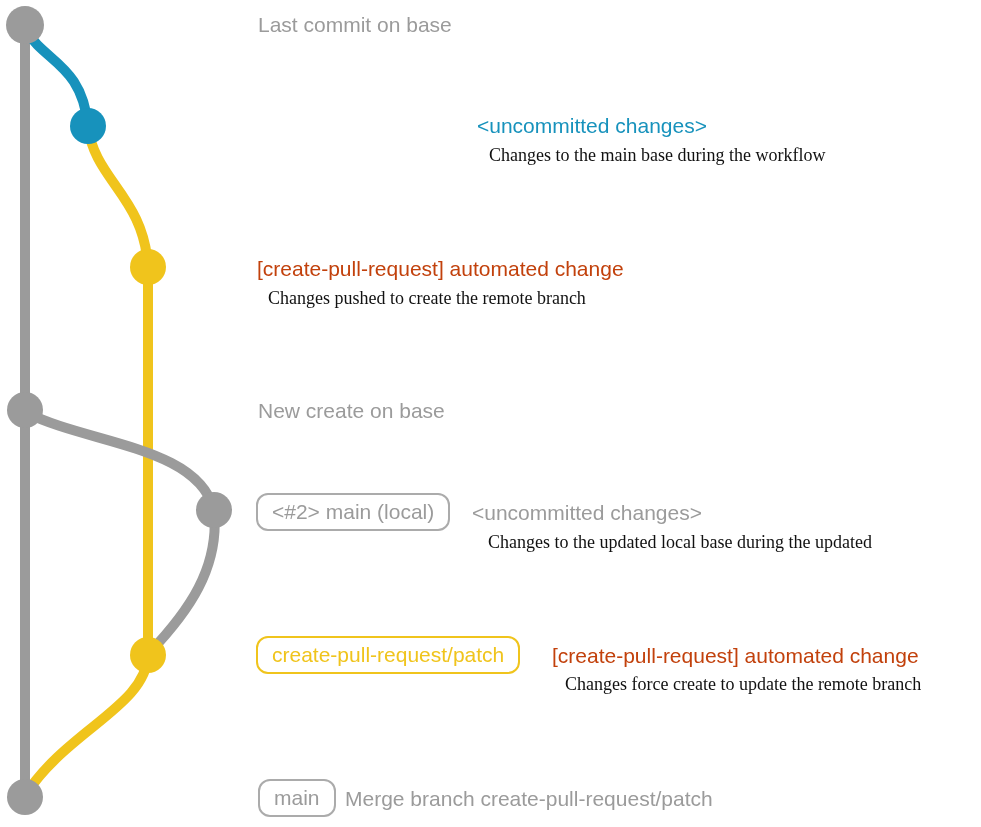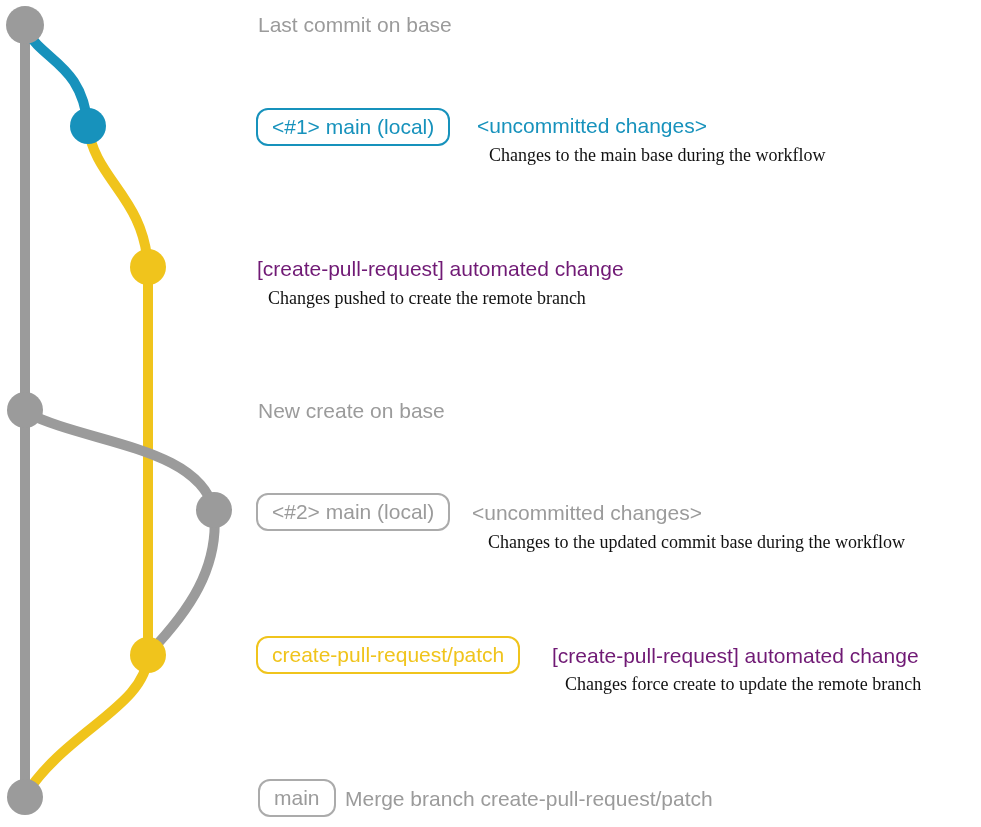"<#1> main (local)" div.badge { html: <div>&lt;#1&gt; main (local)</div> -> none }
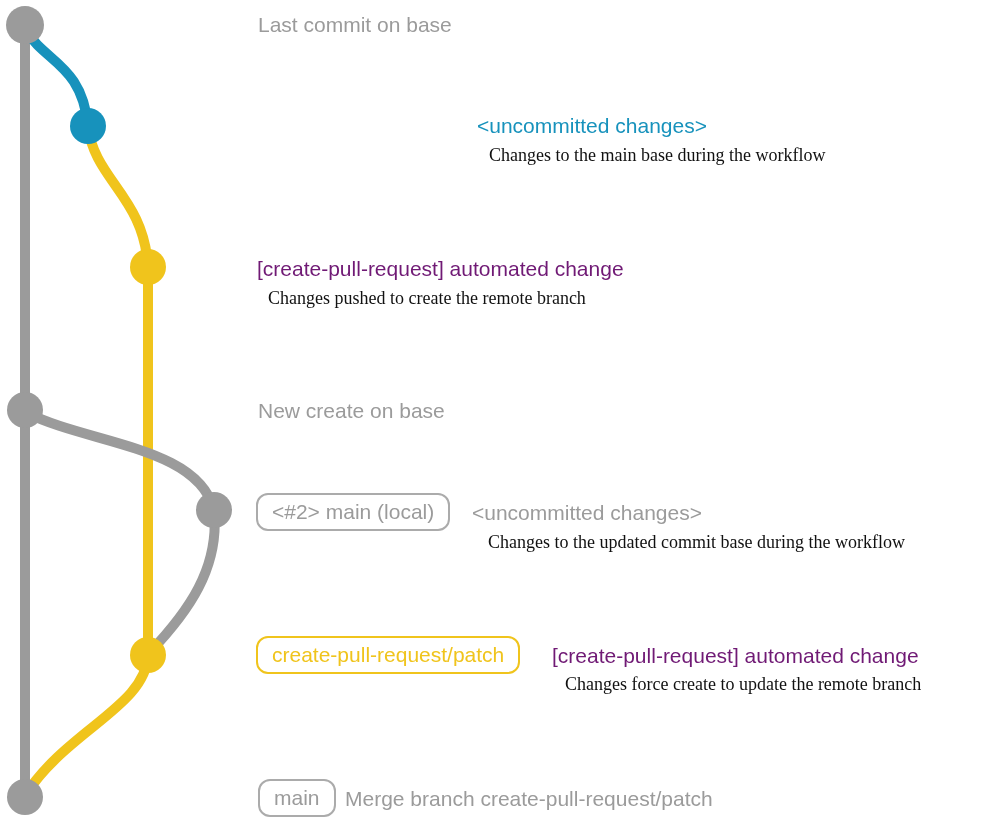"[create-pull-request] automated change" .yellow { color: #701a75 -> #c2410c }
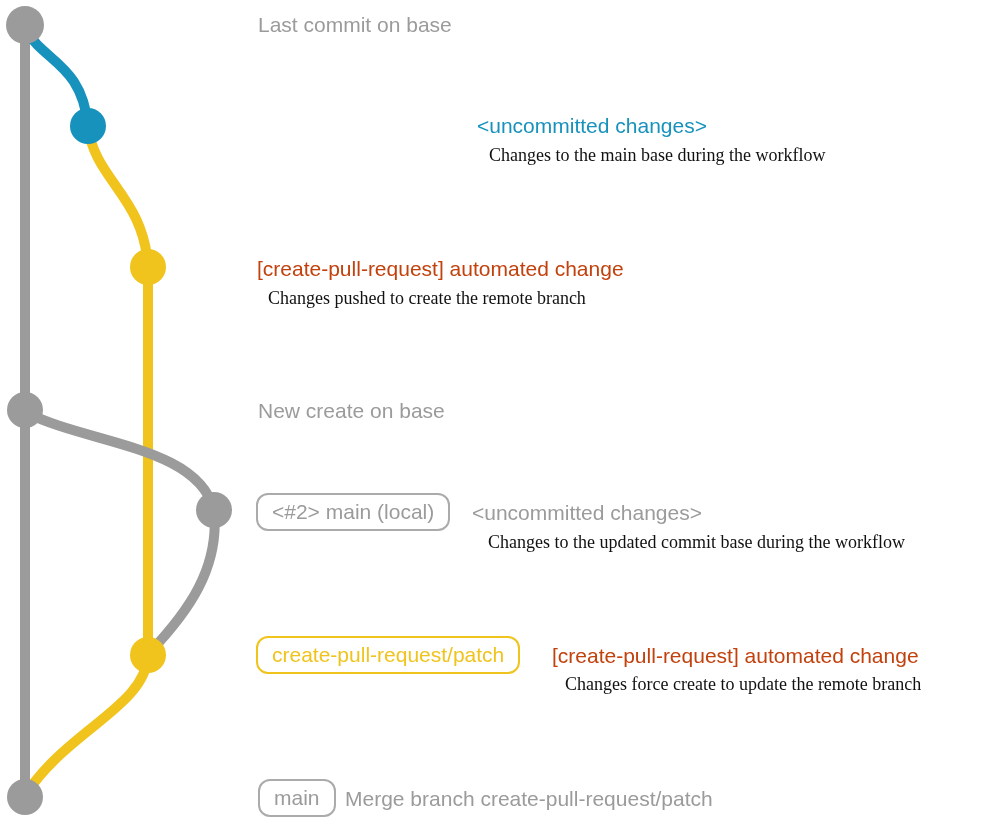"Changes to the updated commit" div.label { text: commit base during the workflow -> local base during the updated }
